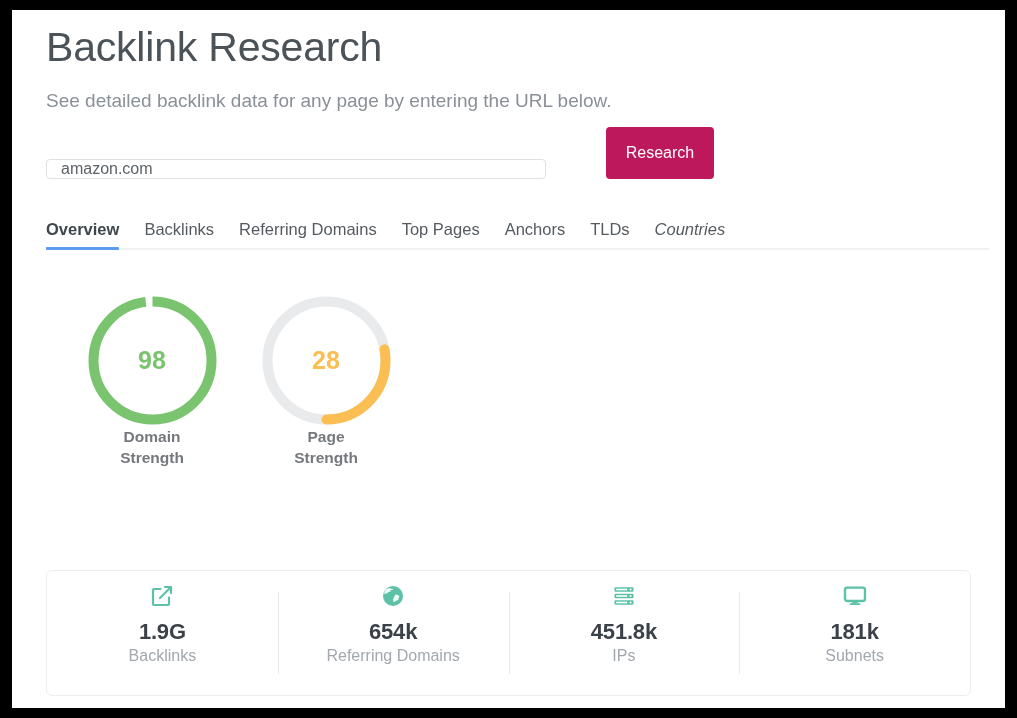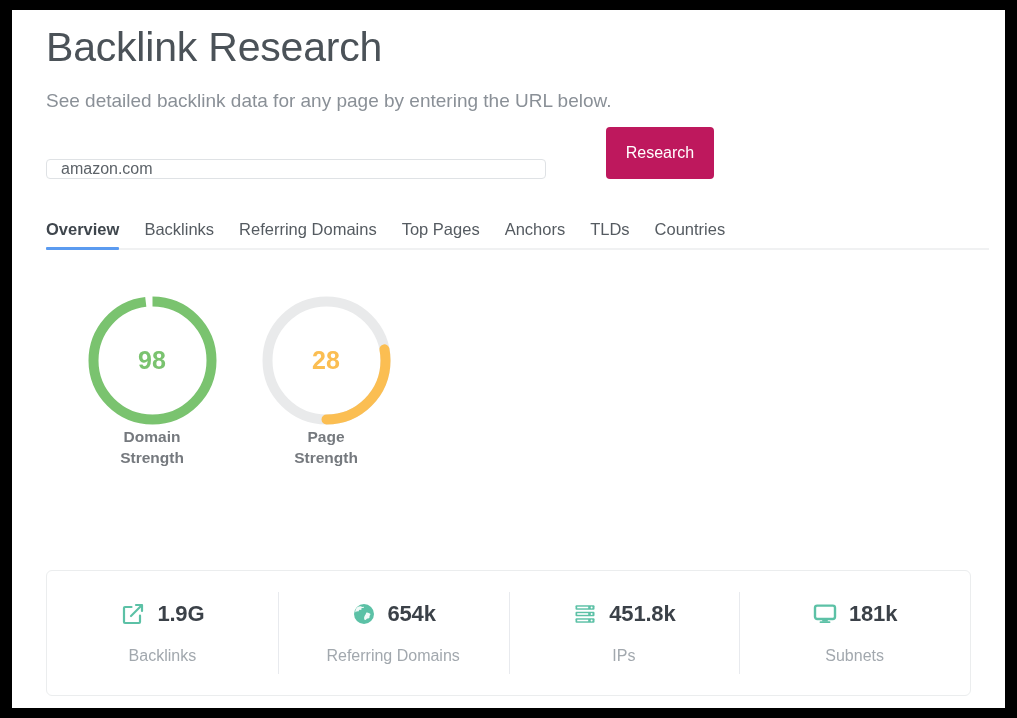"Countries" .tab:last-child { font-style: none -> italic }
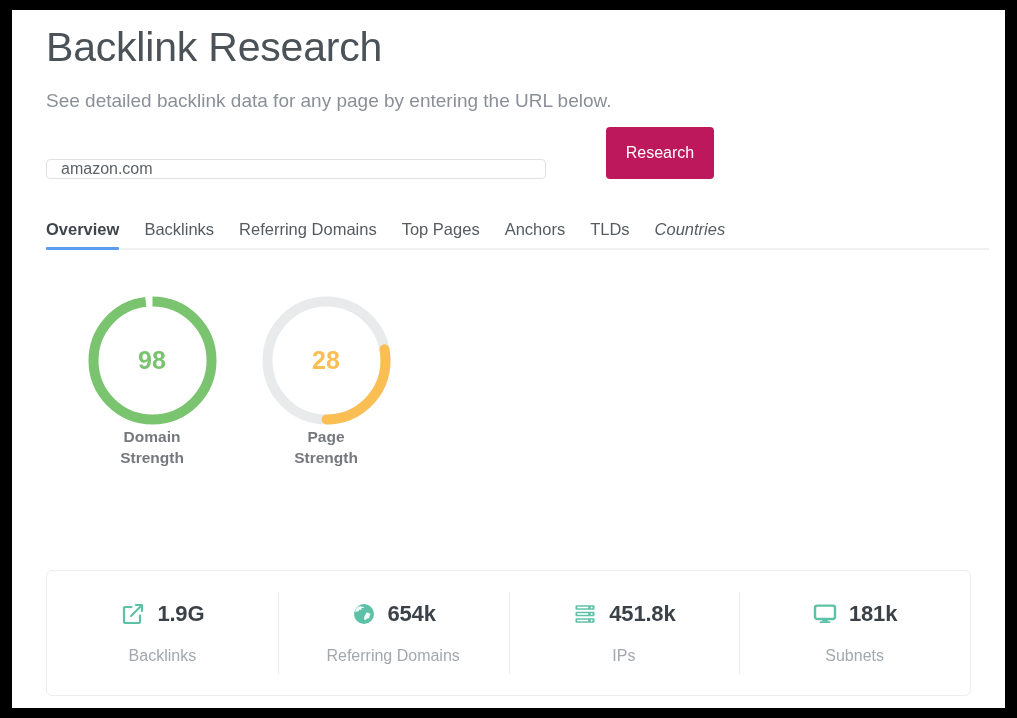"1.9G" .stat-top { flex-direction: none -> column }
